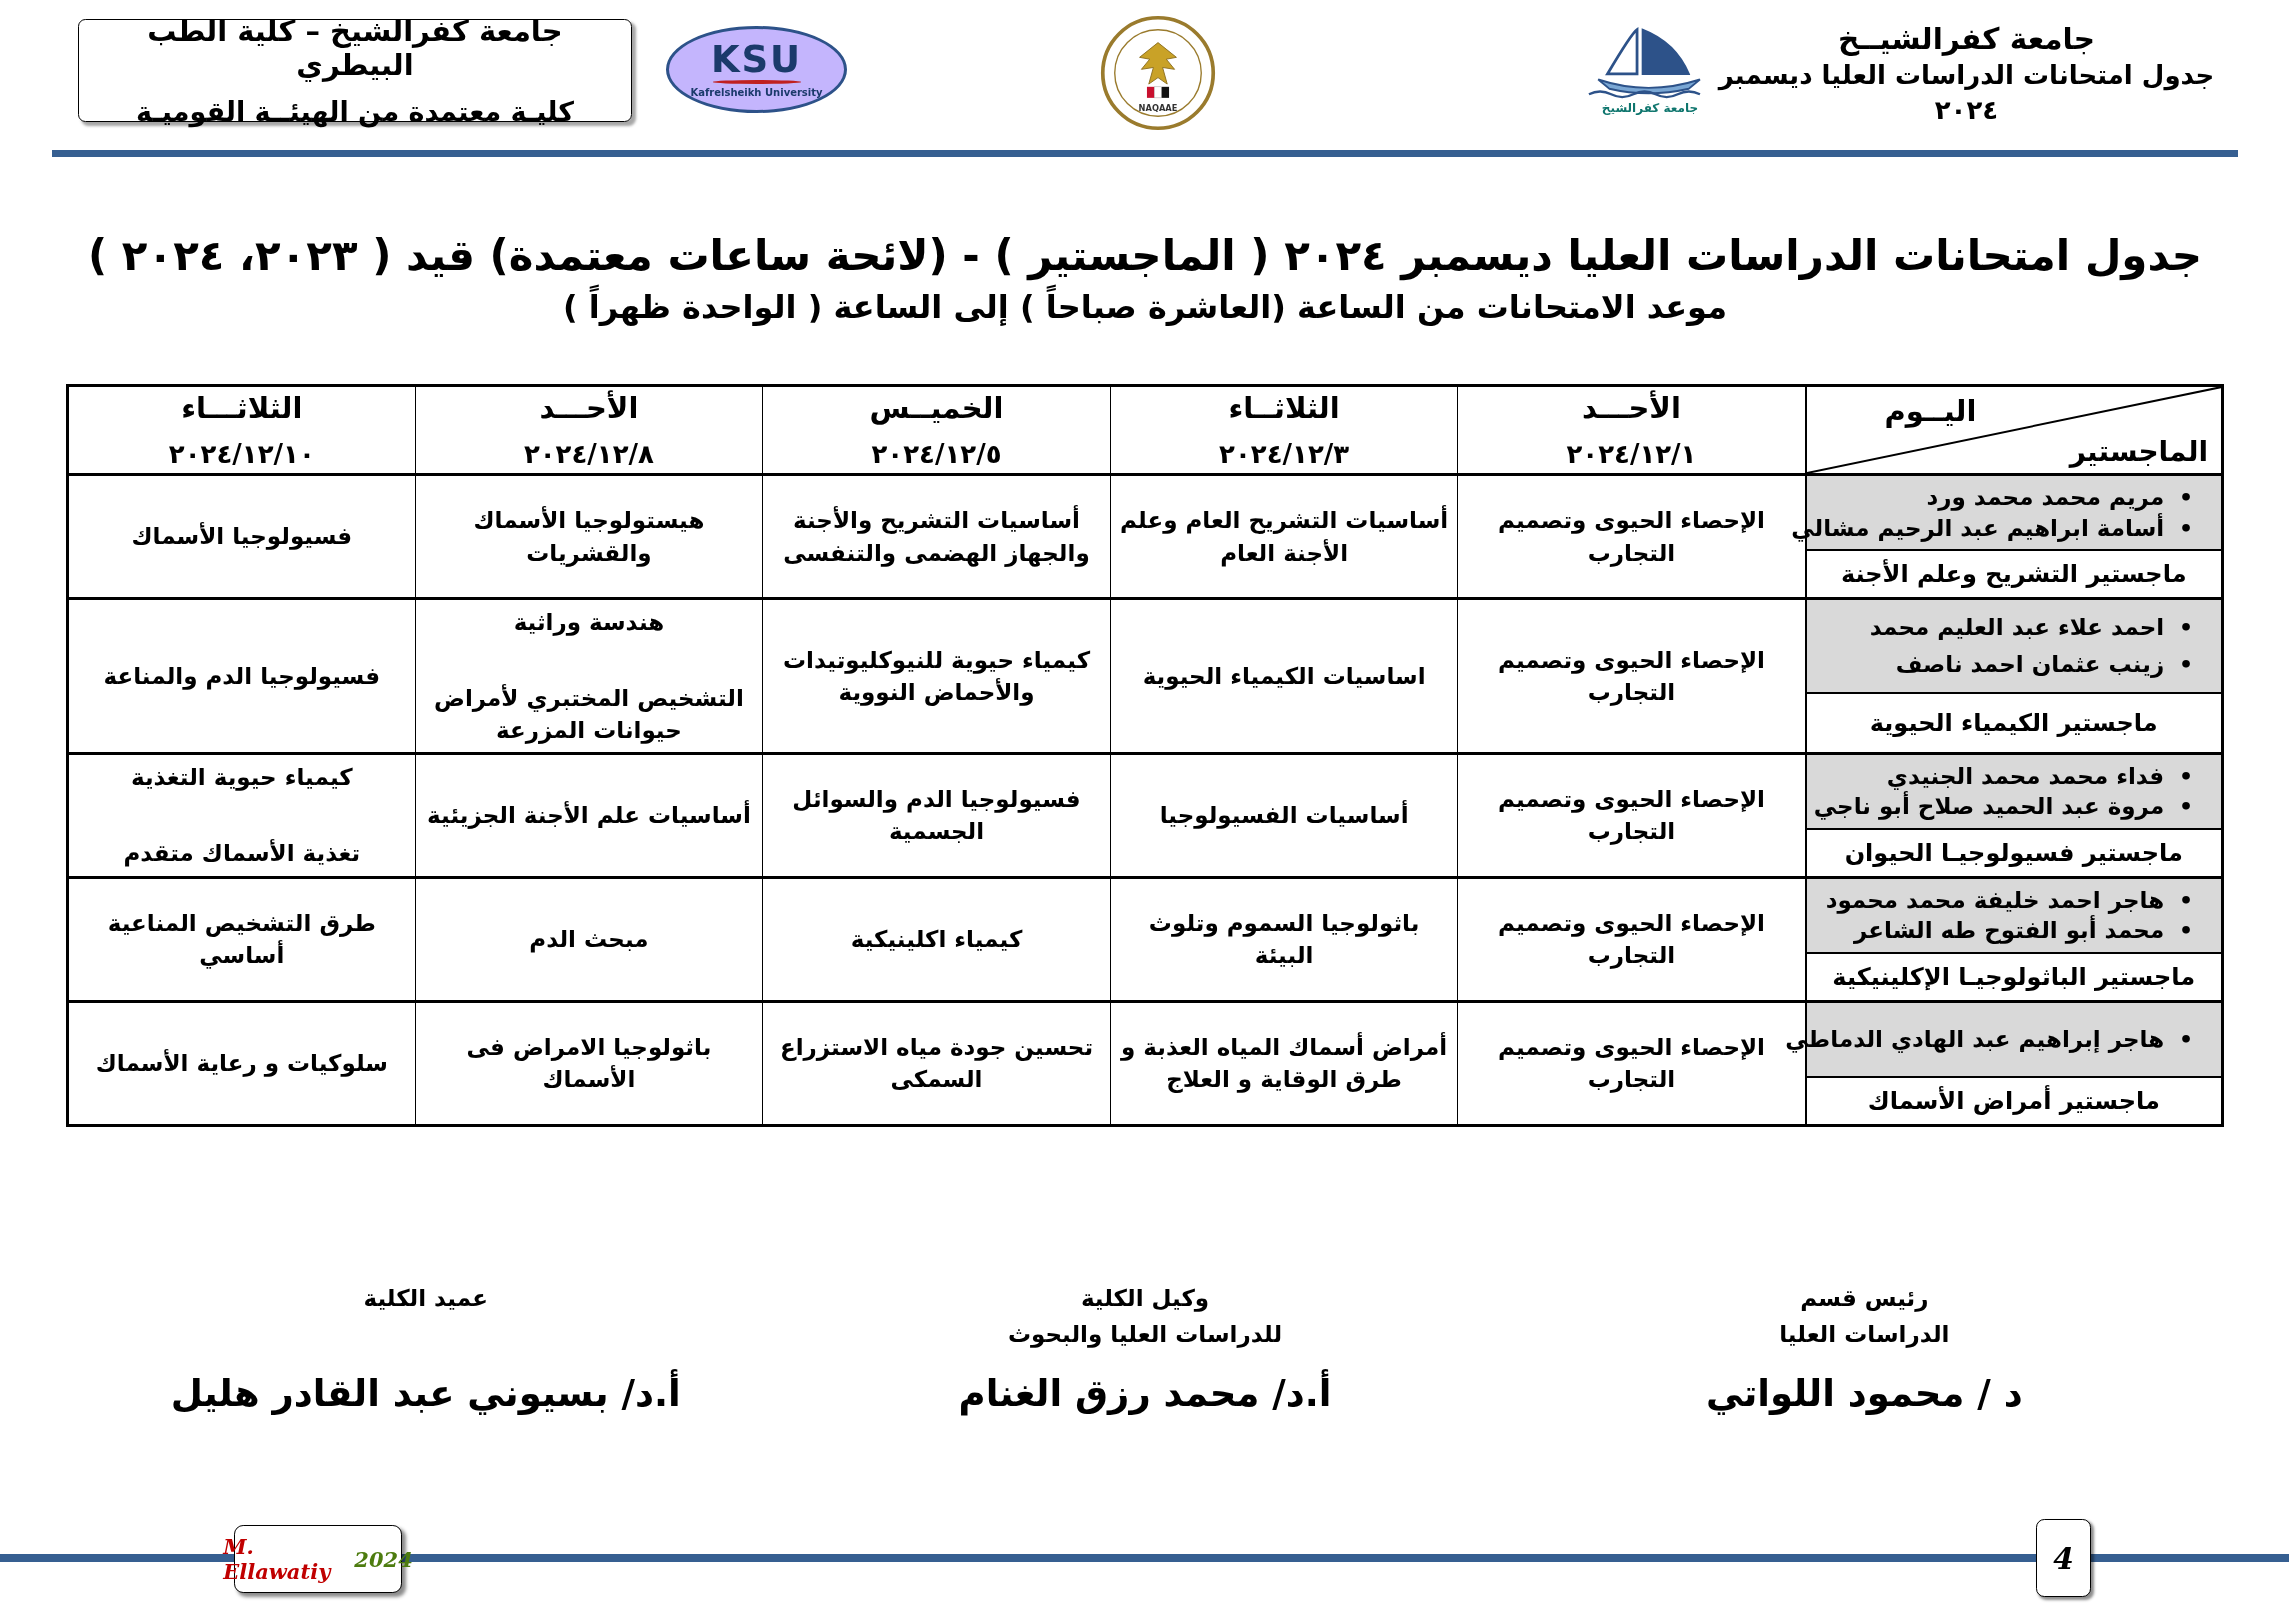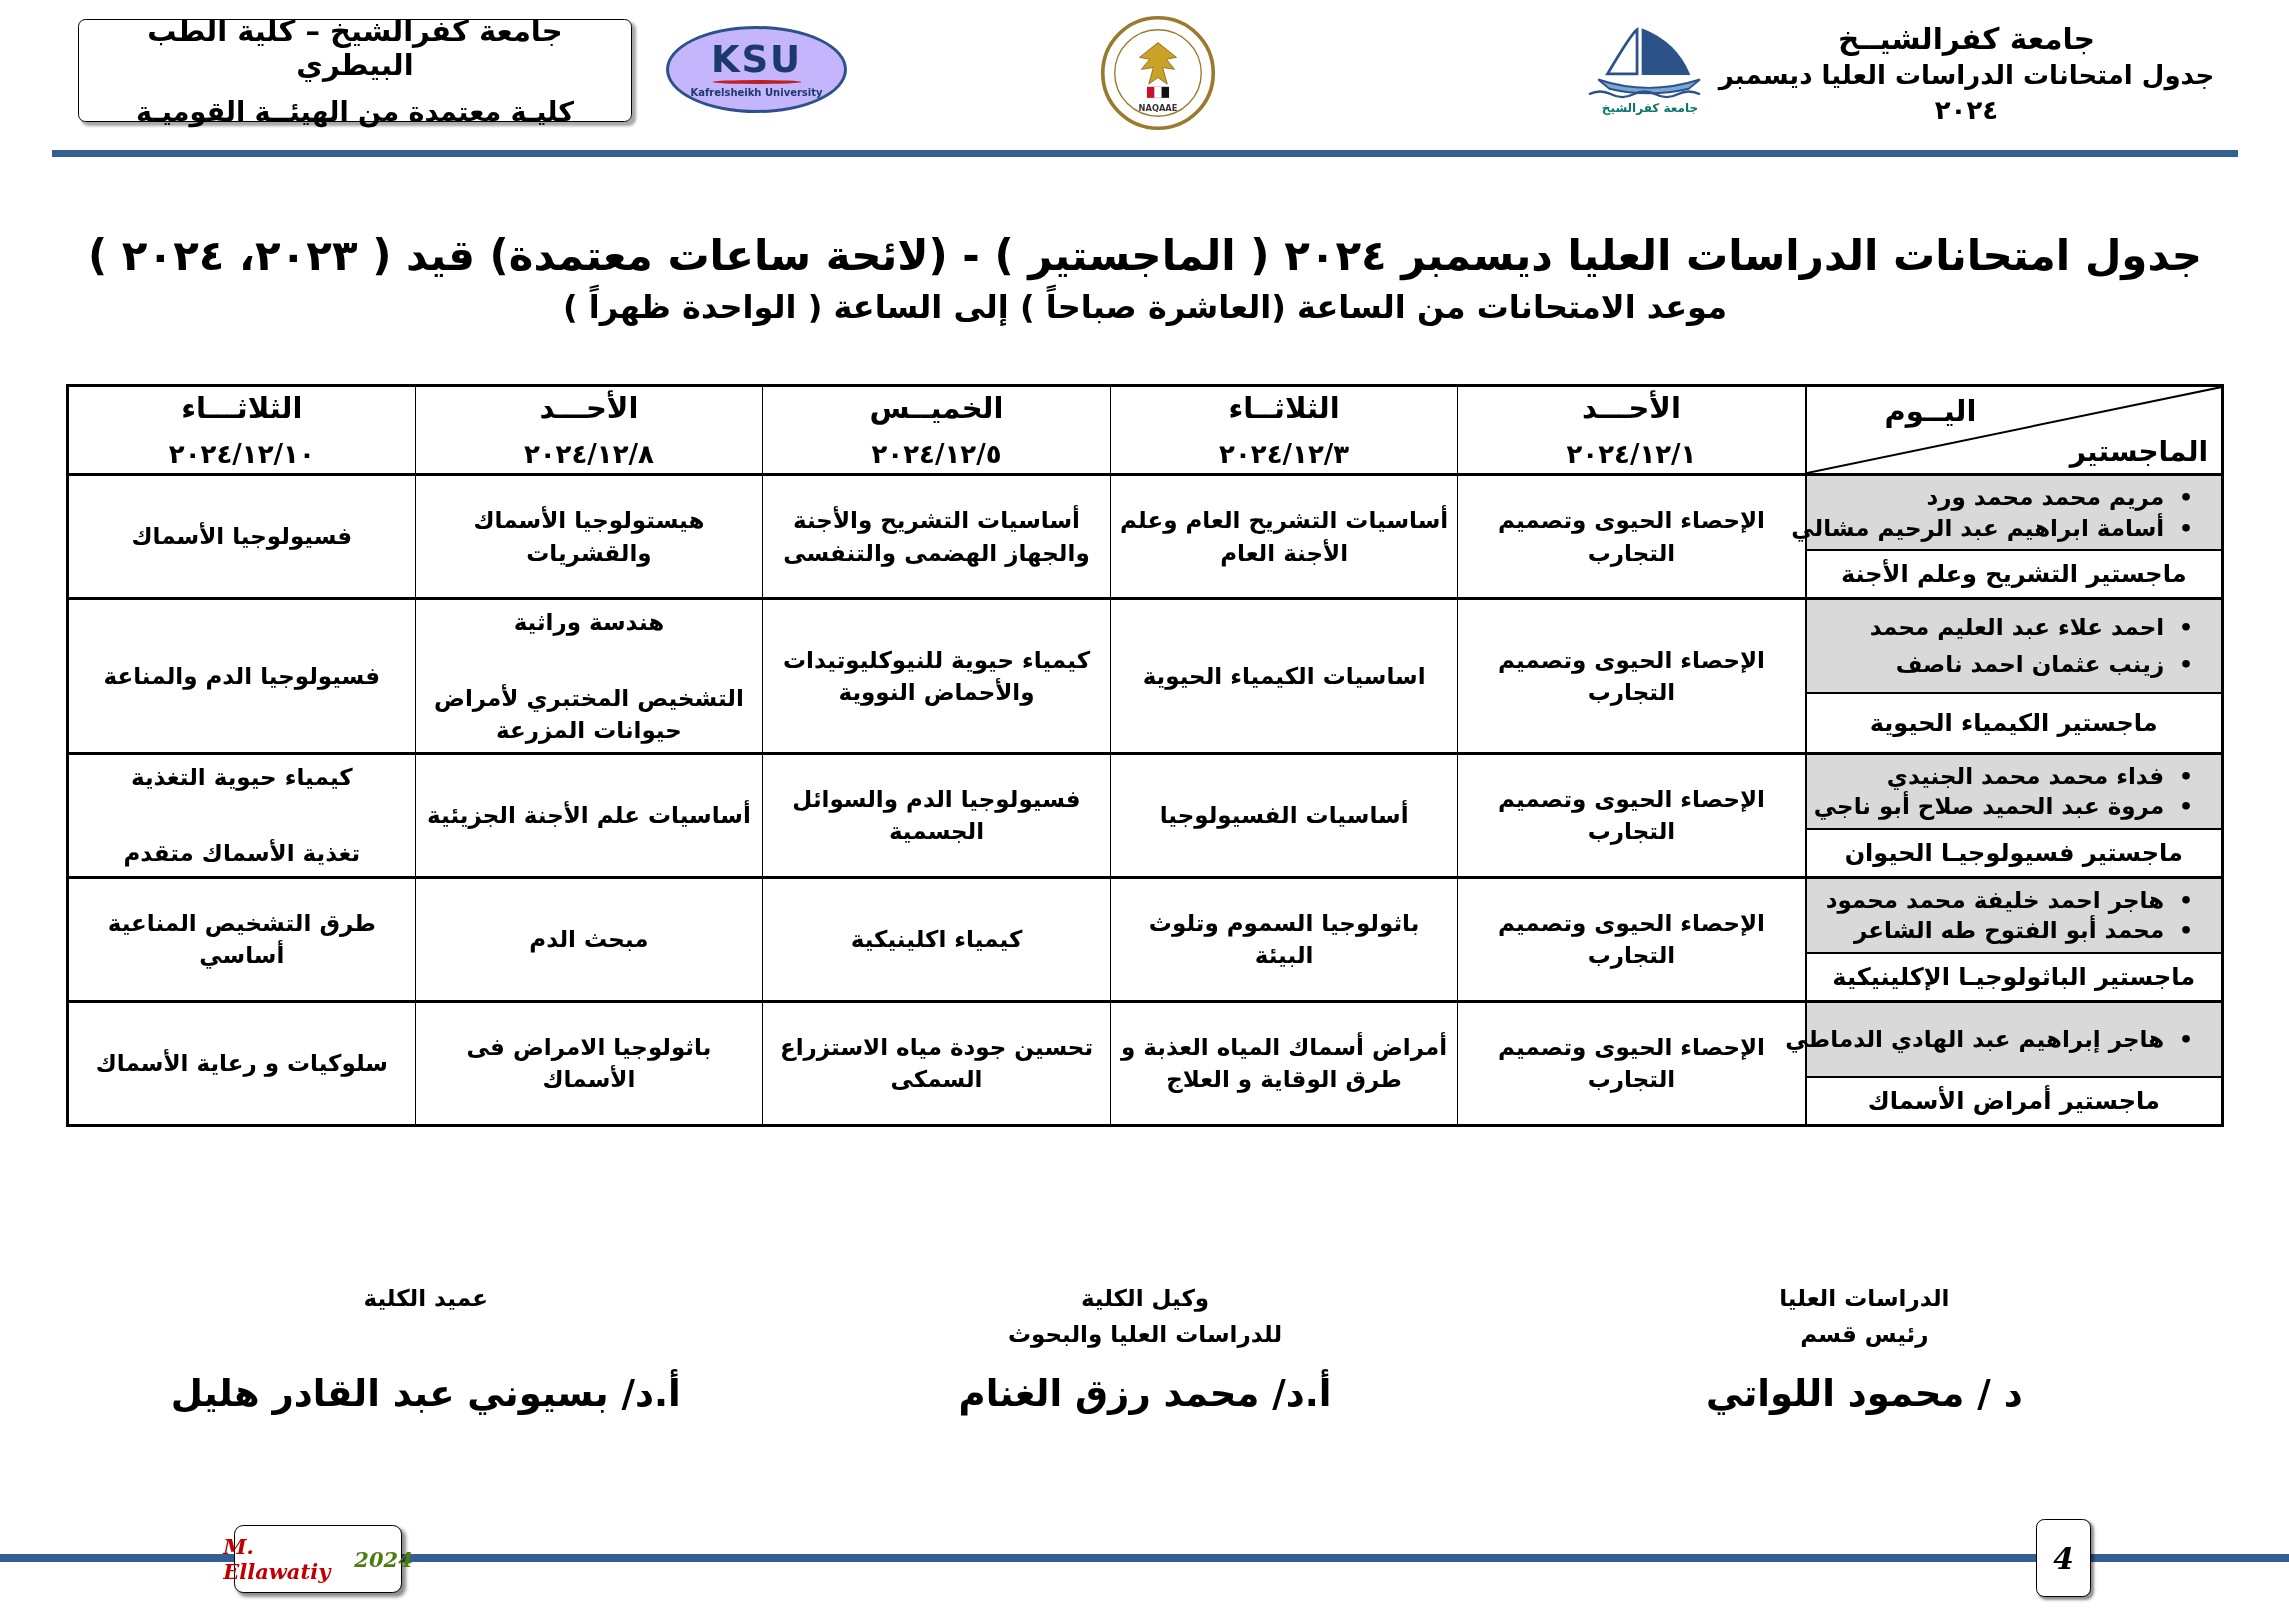"الدراسات العليا" div { order: before "رئيس قسم" -> after "رئيس قسم" }
